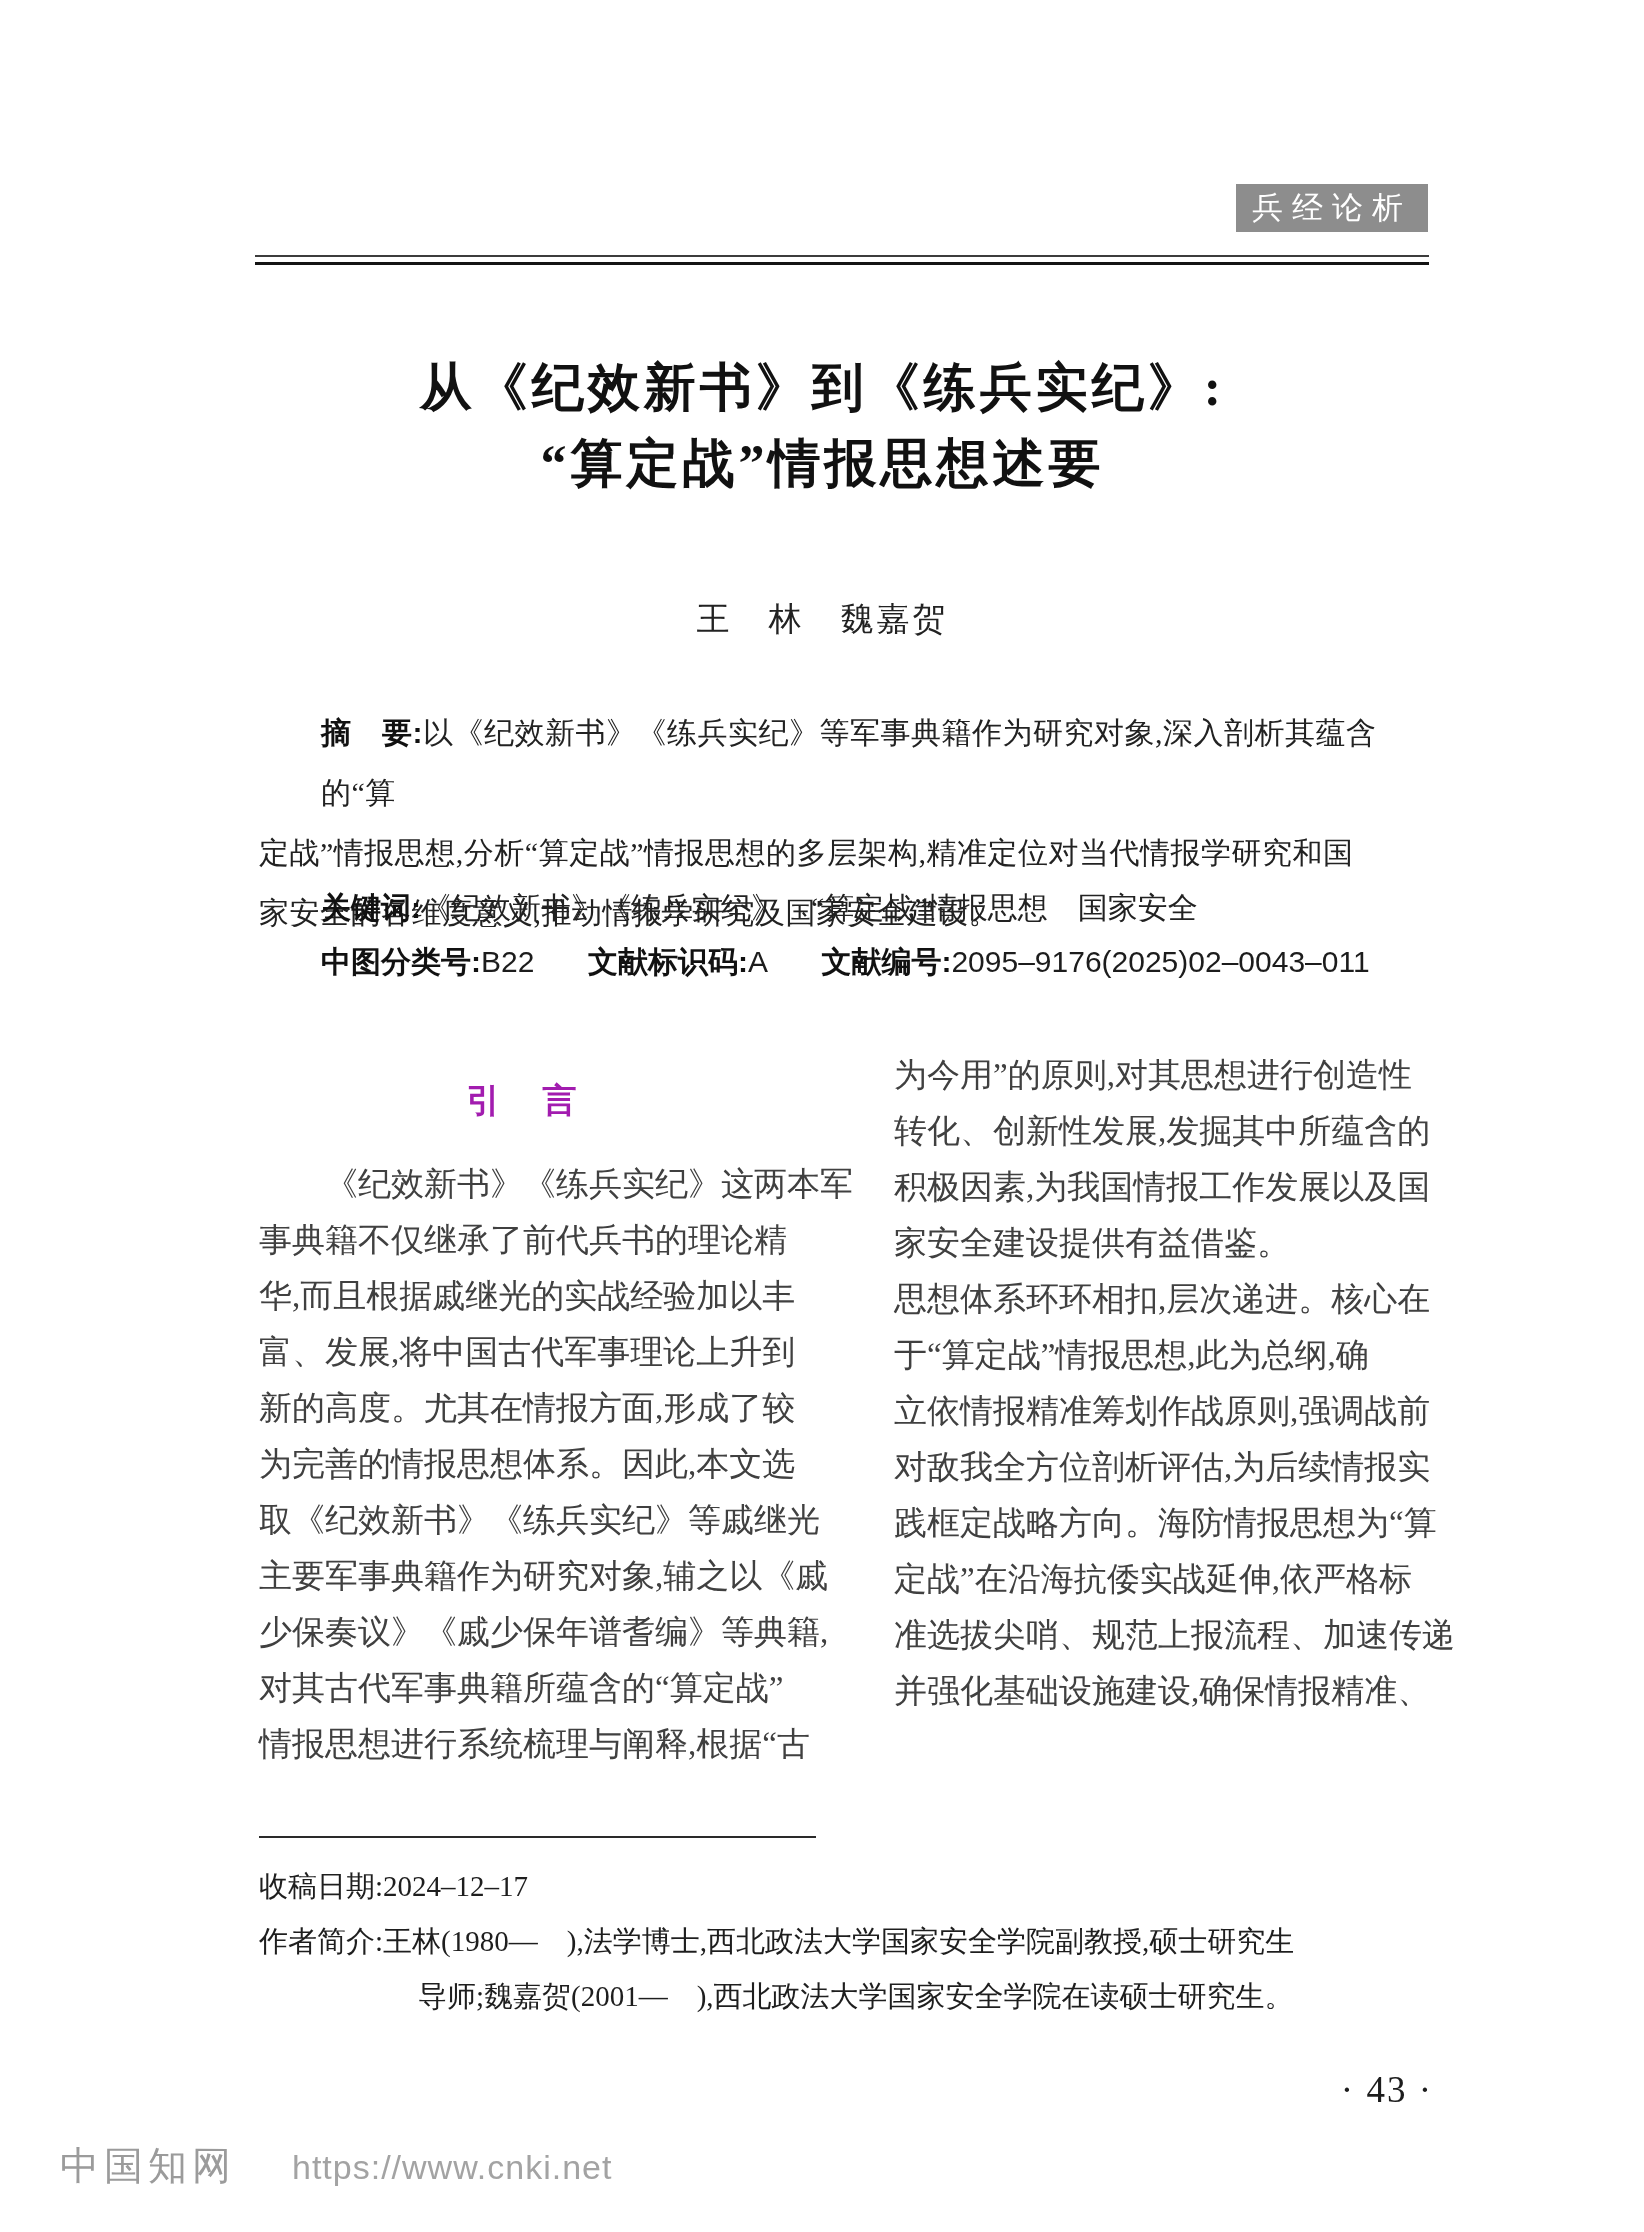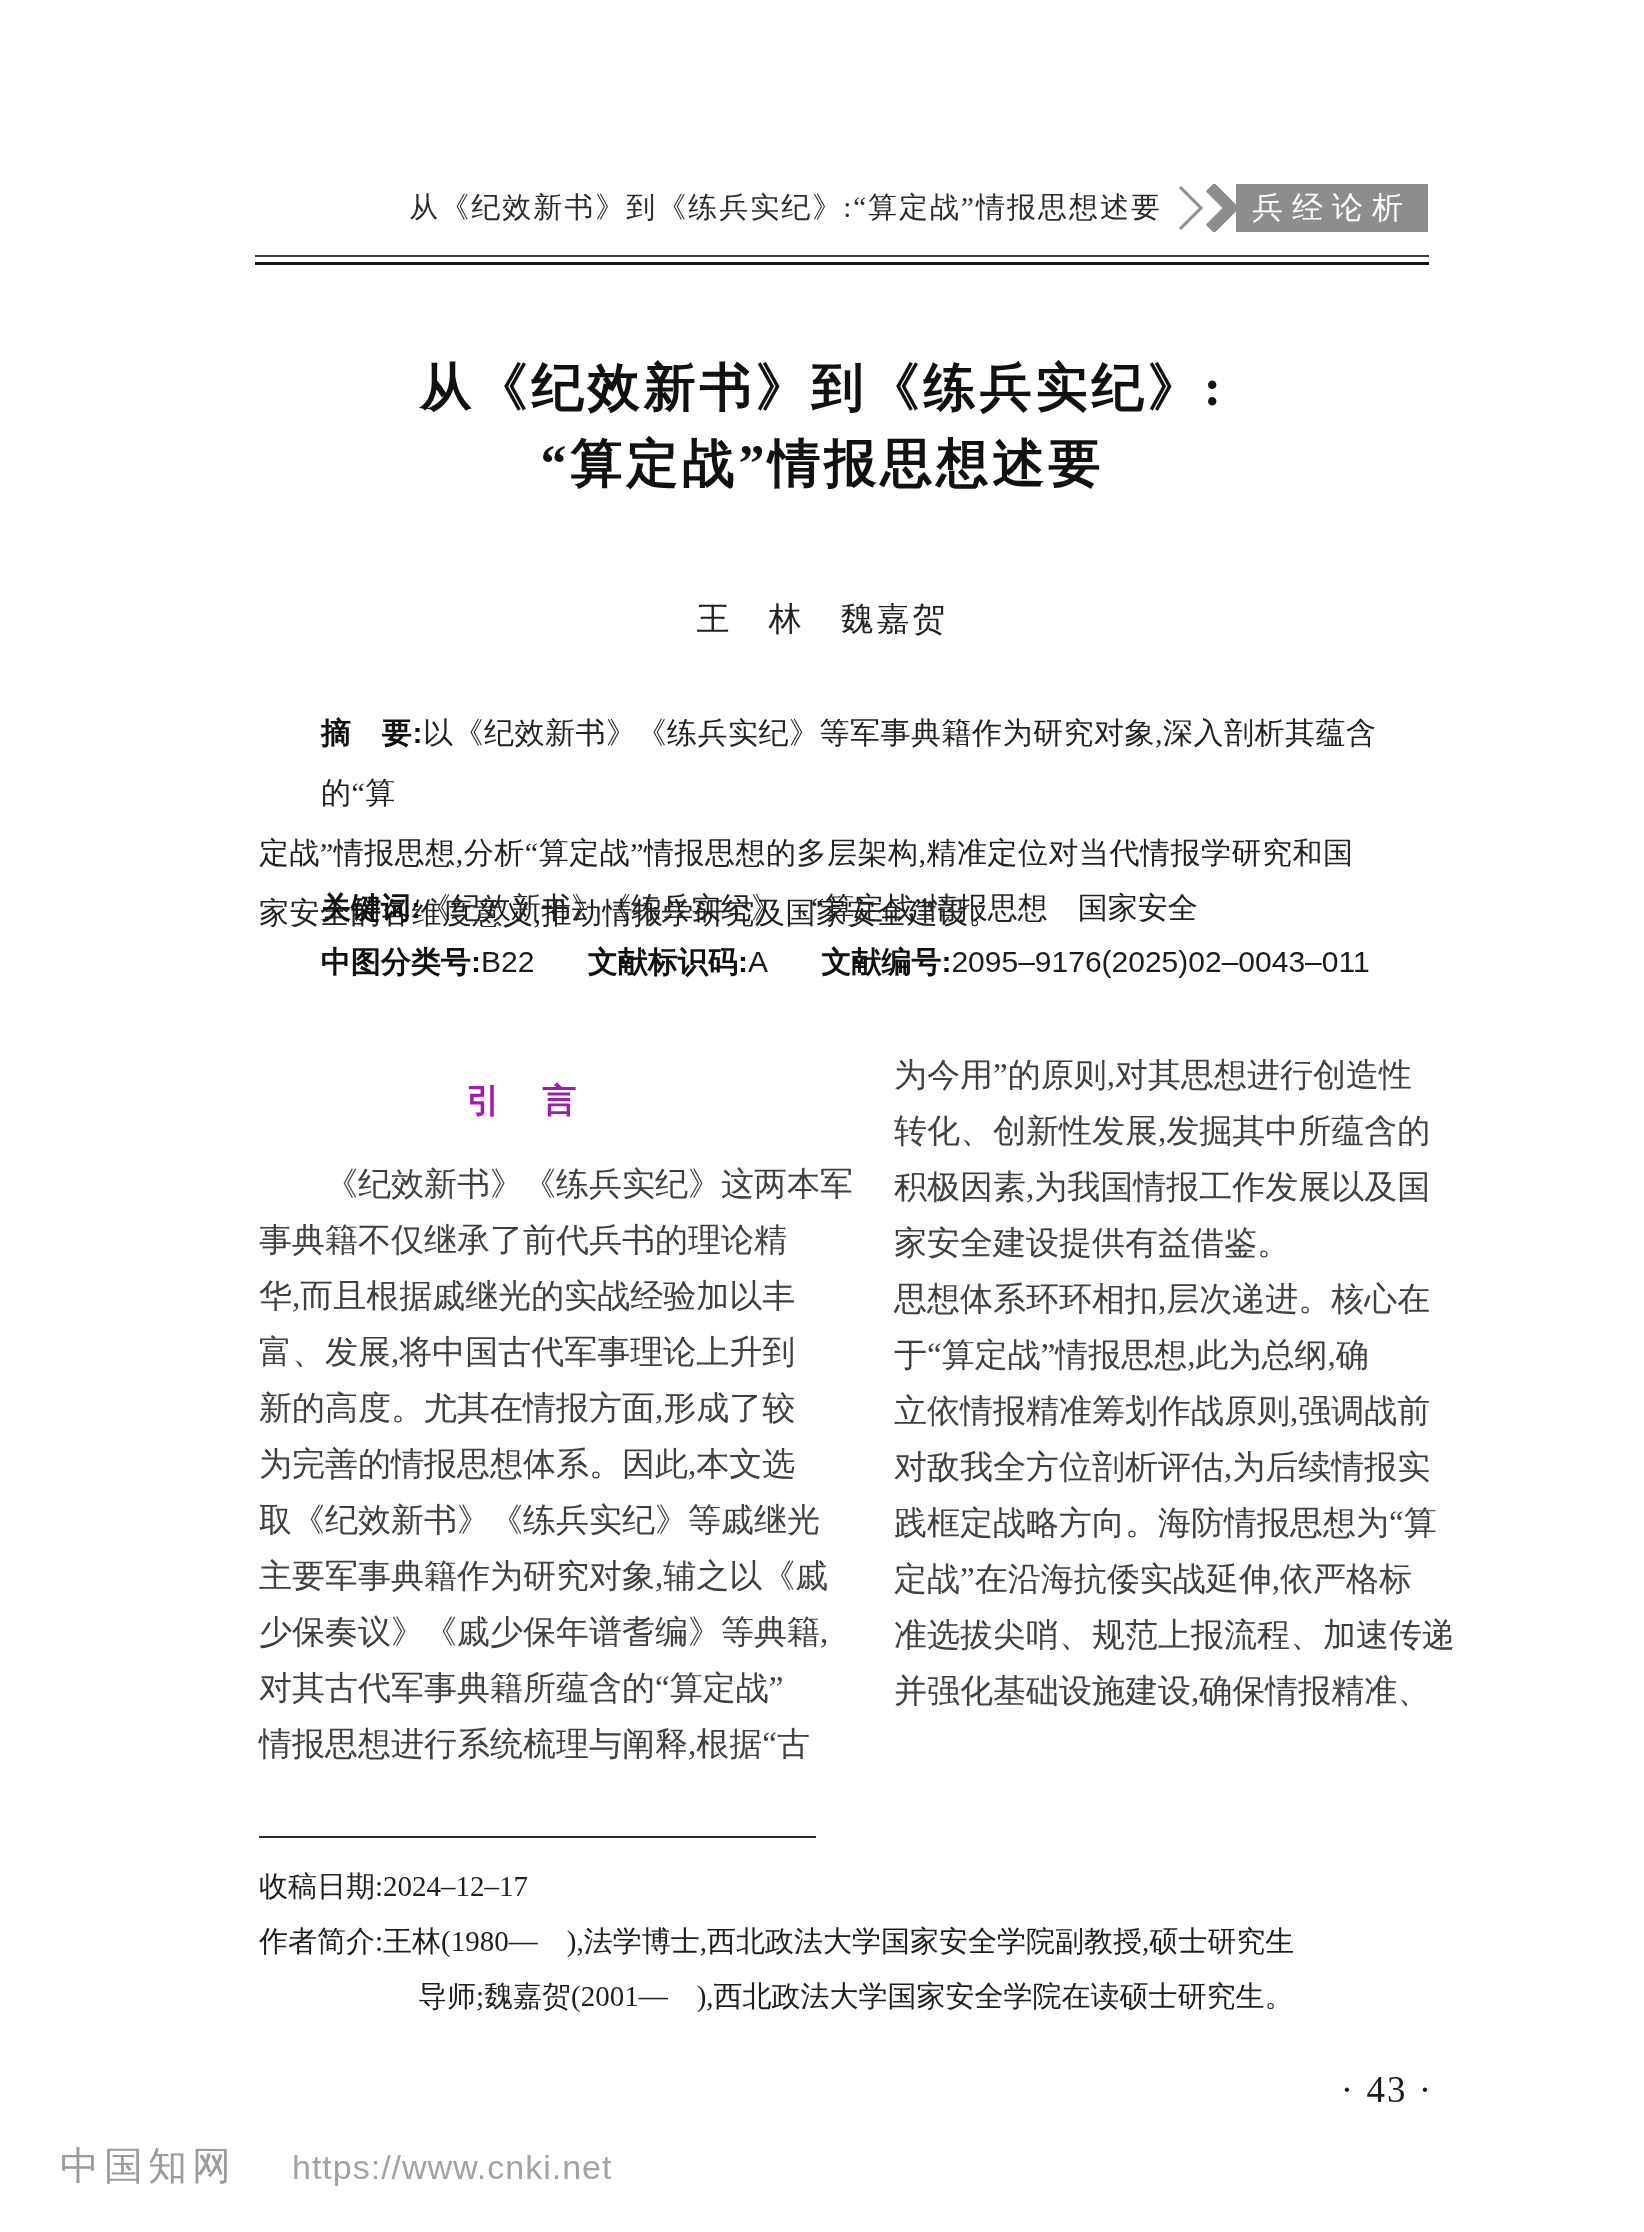"从《纪效新书》到《练兵实纪》:“算定战”情报思想述要" span.running-title { html: <span>从《纪效新书》到《练兵实纪》:“算定战”情报思想述要</span> -> none }
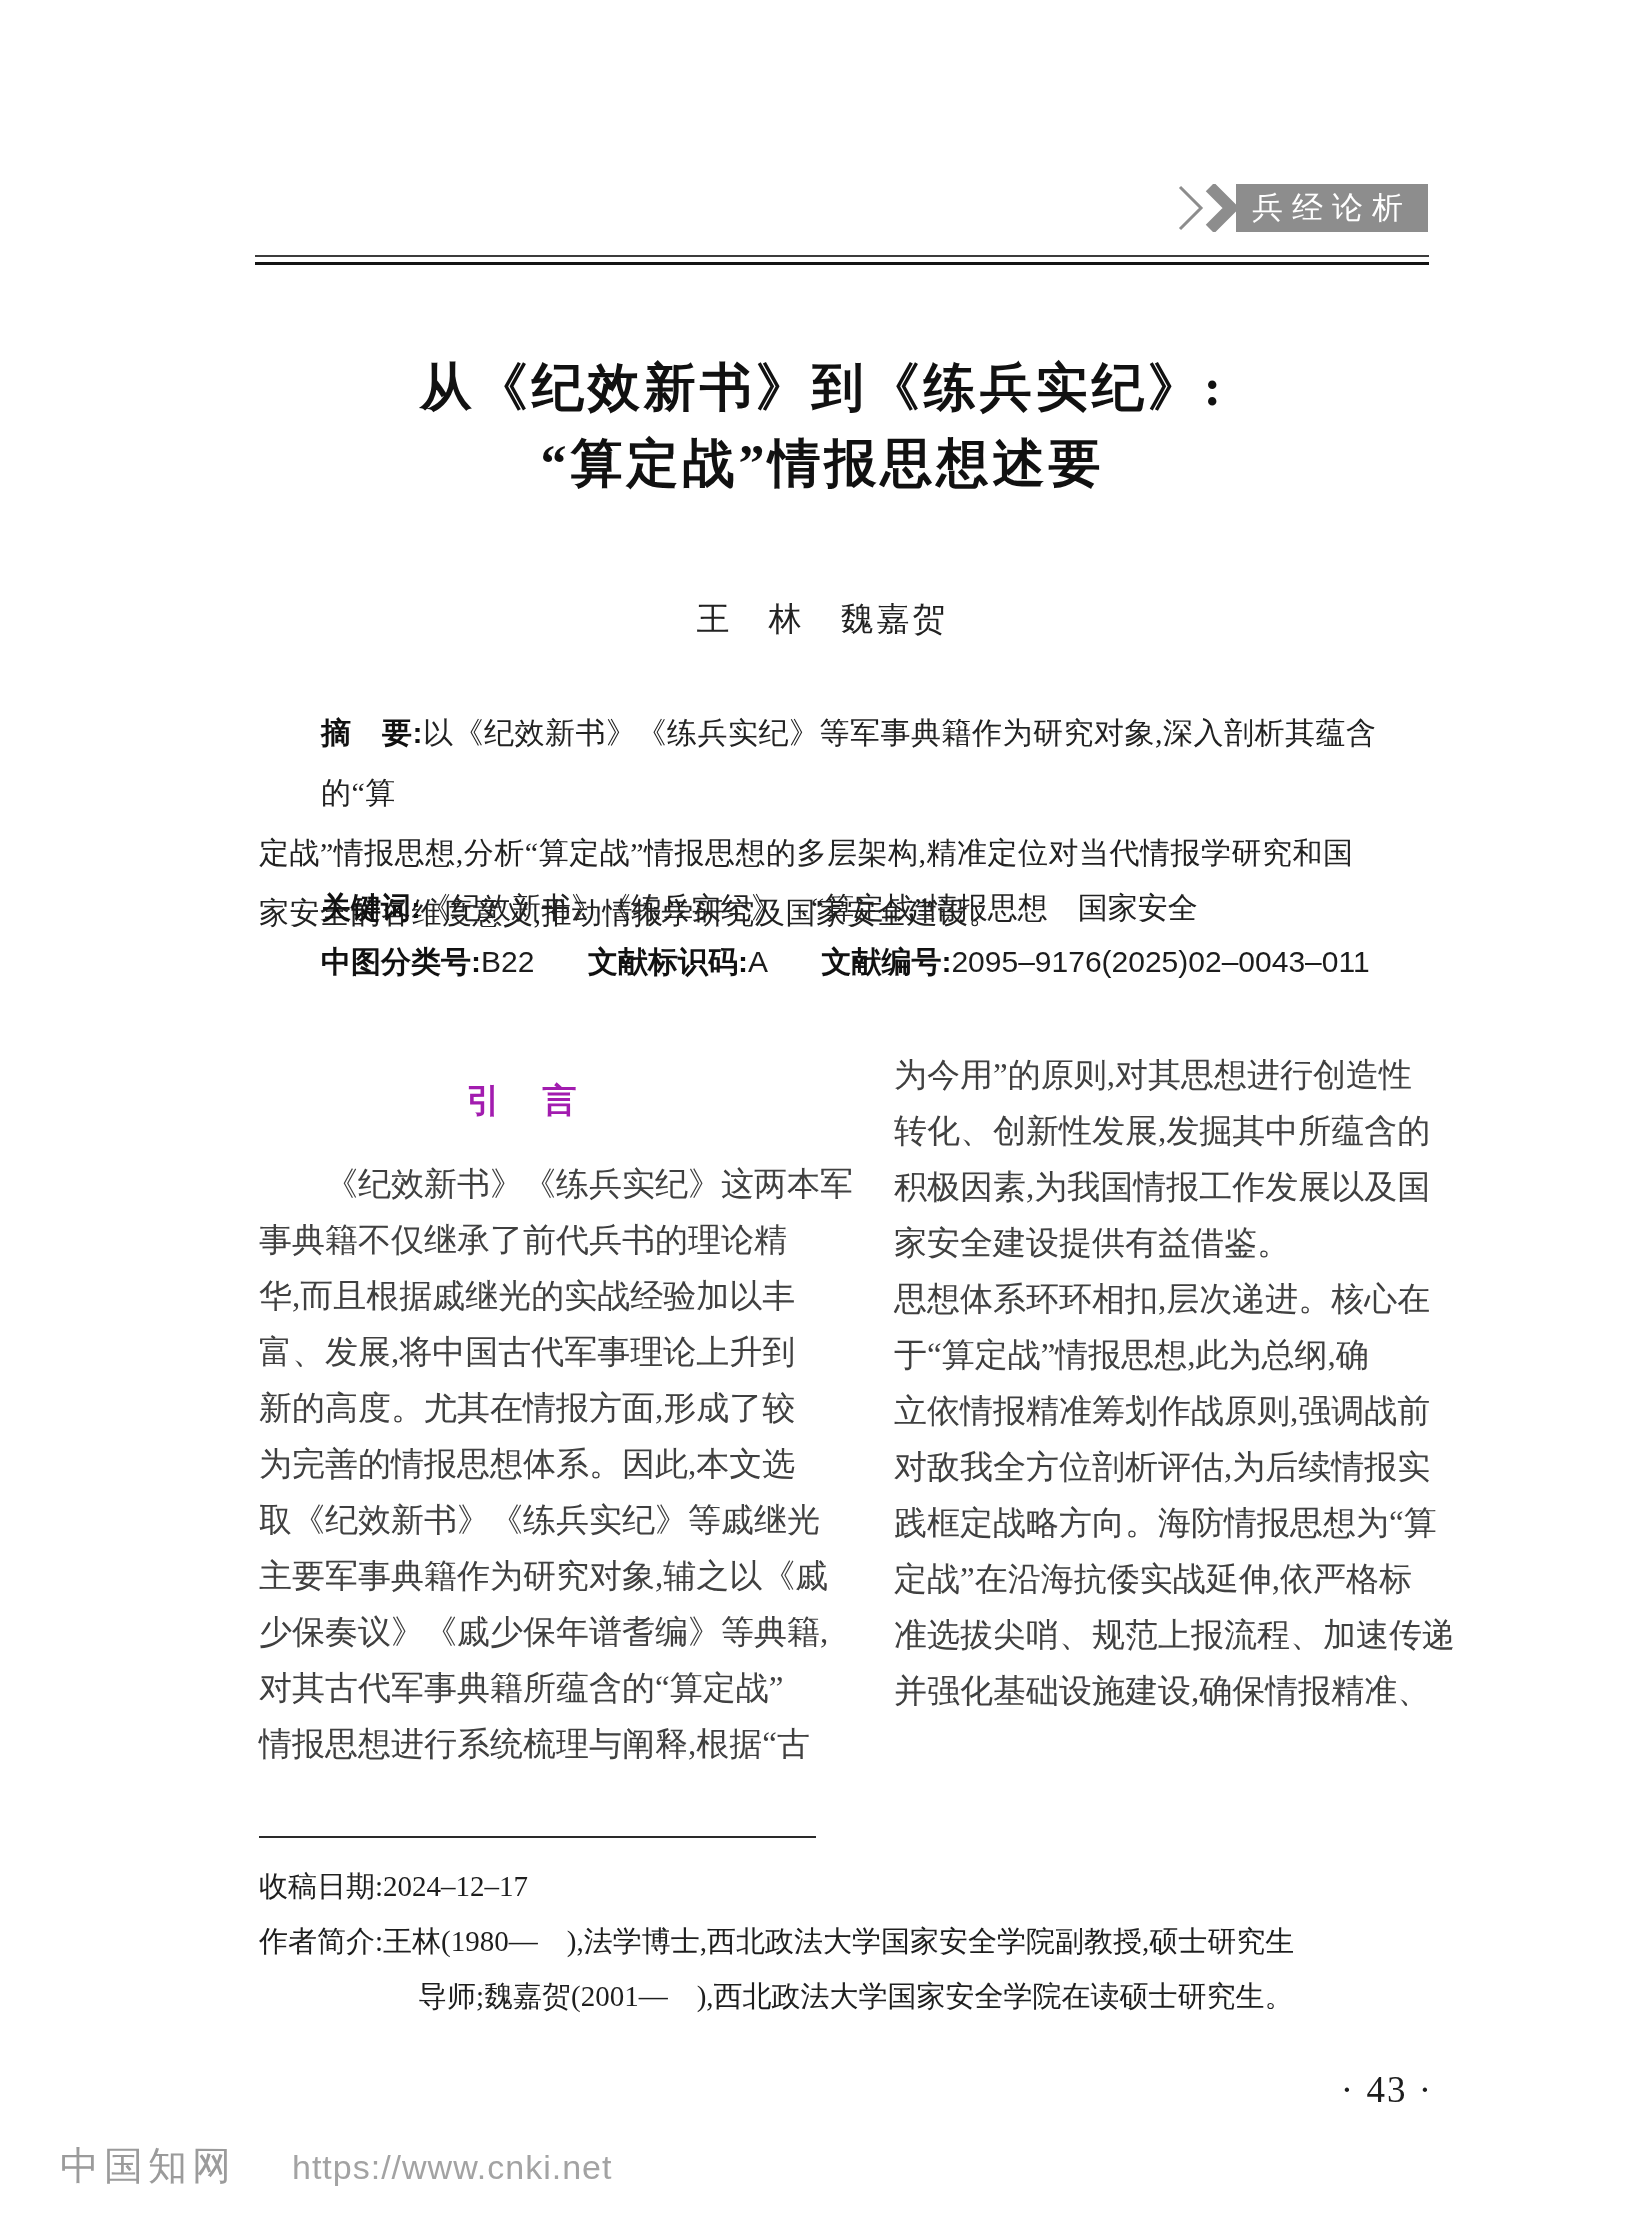"兵经论析" .badge-wrap { flex-direction: none -> column }
